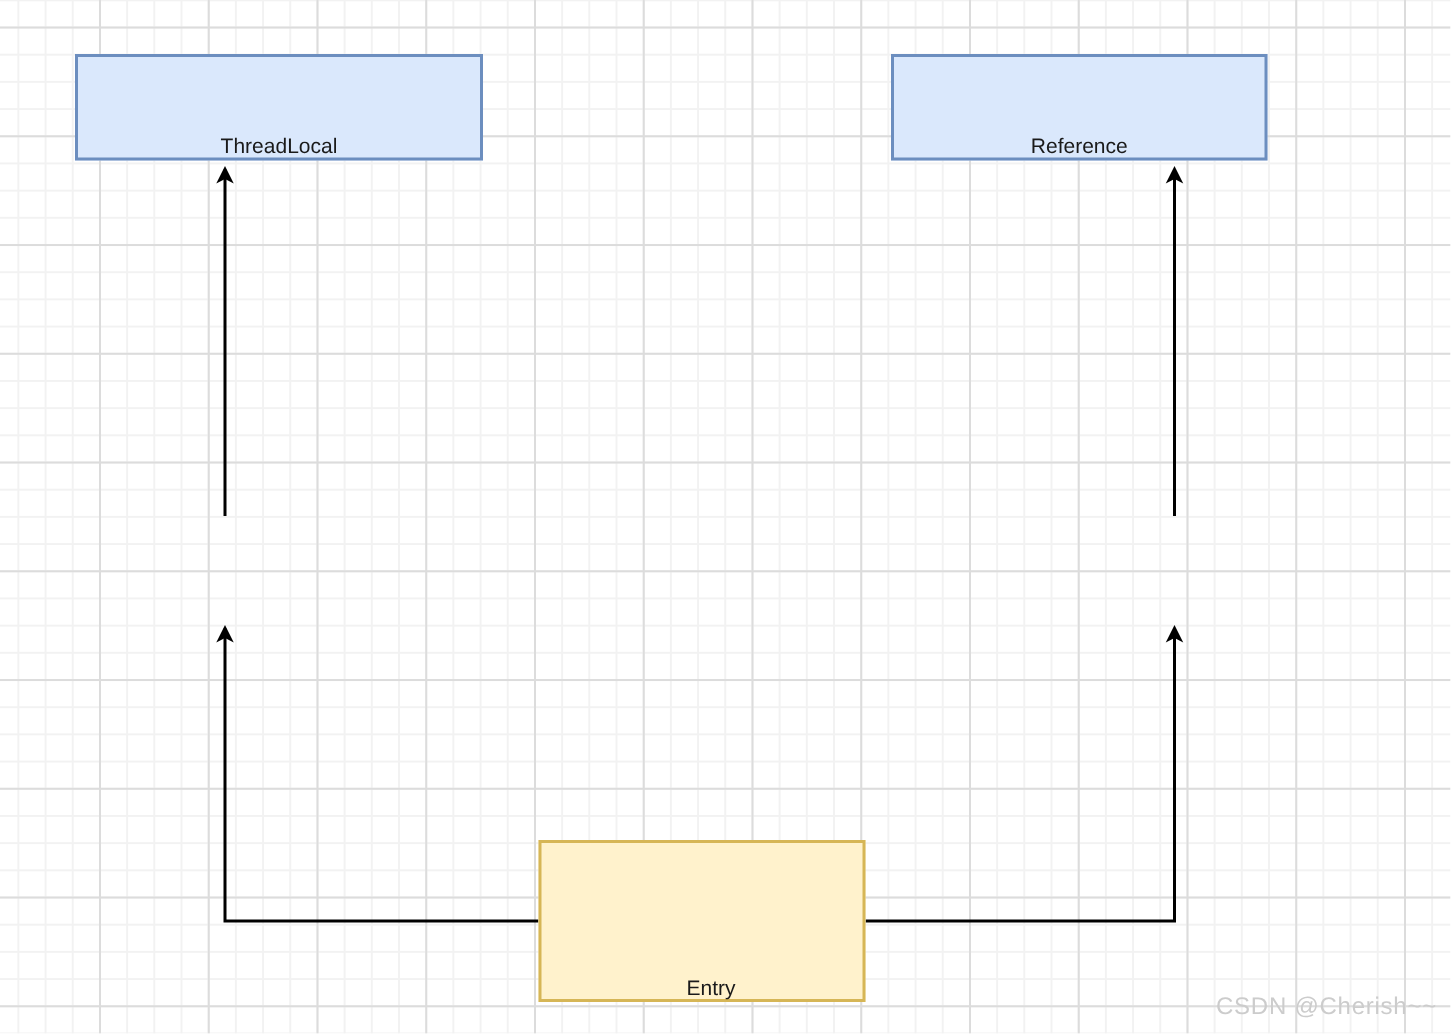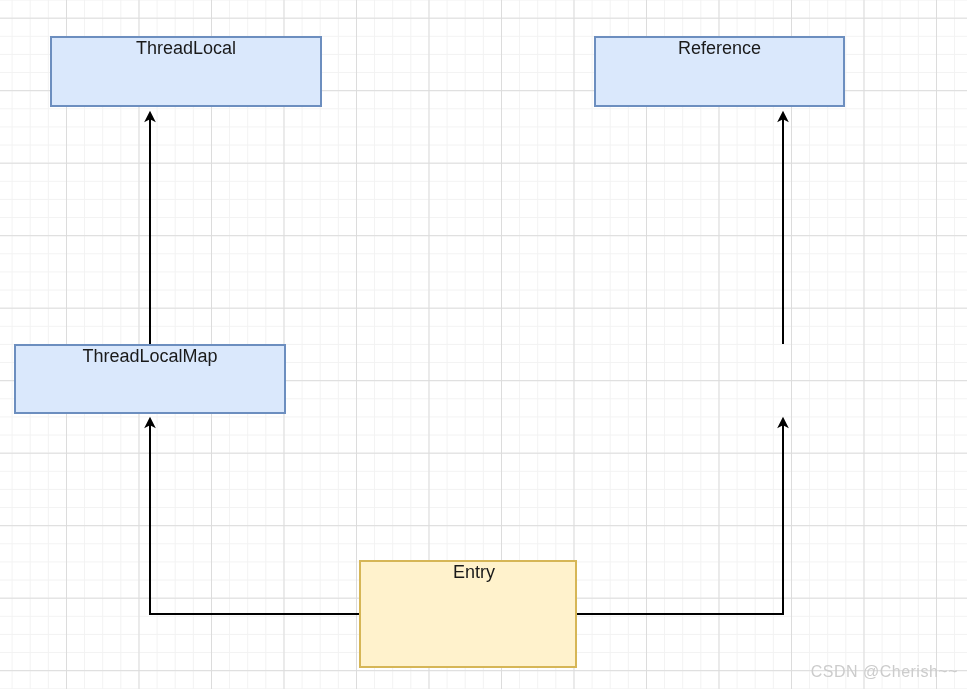"ThreadLocal" .node { align-items: flex-start -> flex-end; font-size: 18px -> 14px }
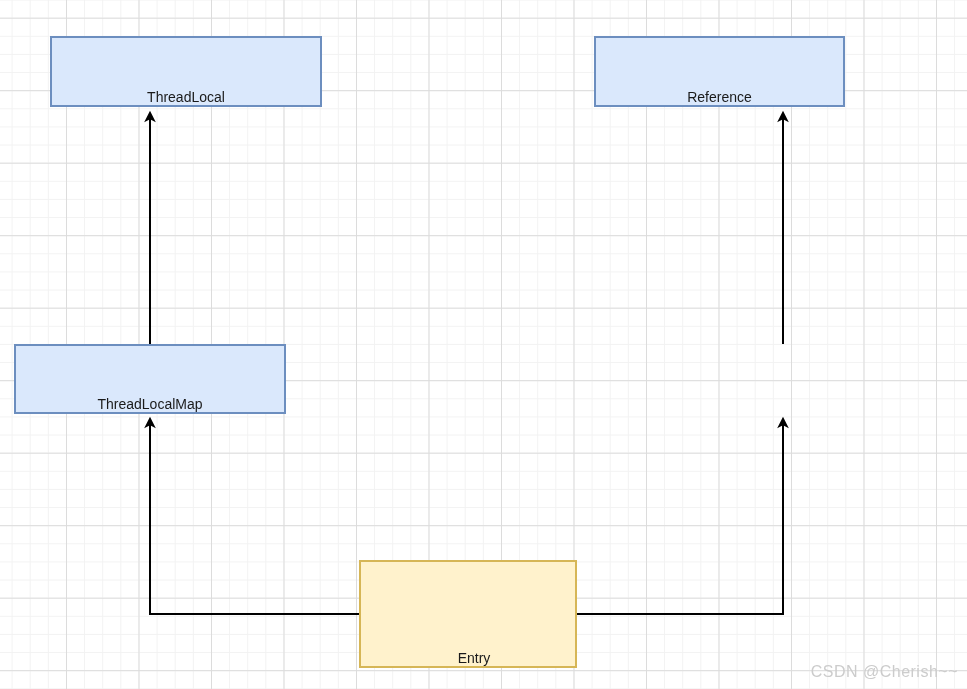"ThreadLocalMap" div.node { html: <div> <span>ThreadLocalMap</span> </div> -> none }
